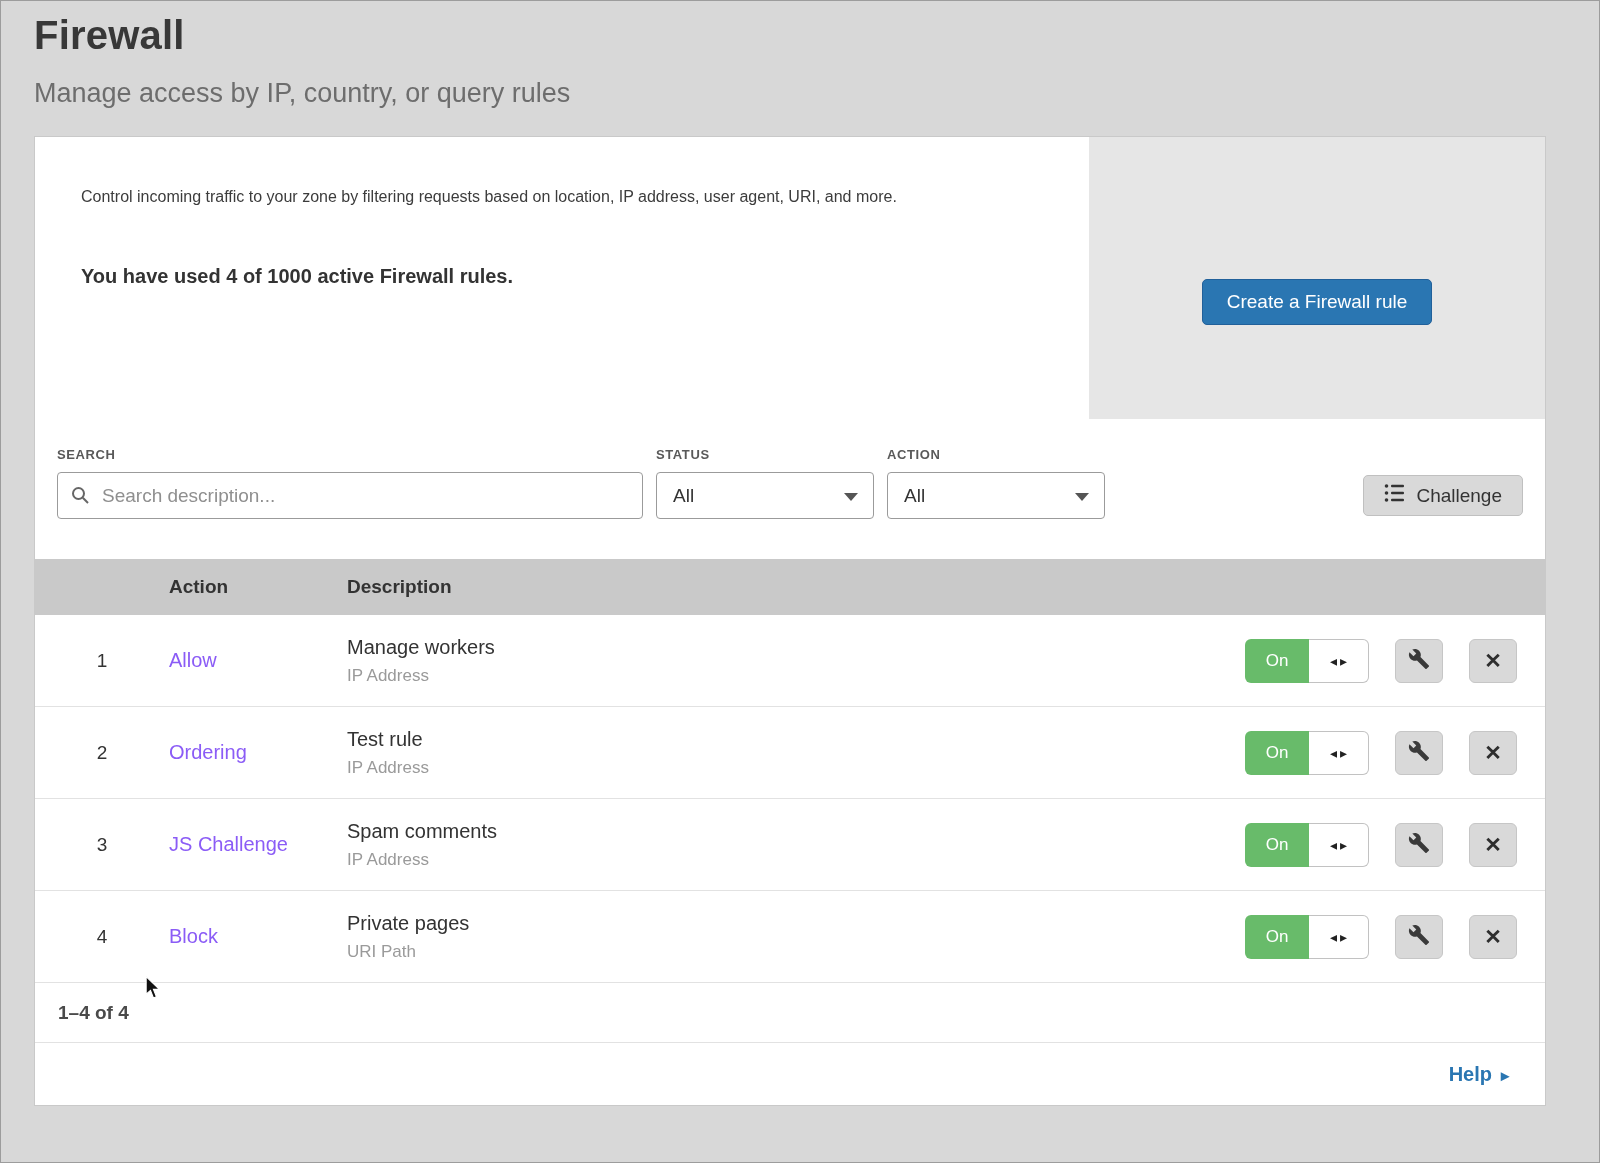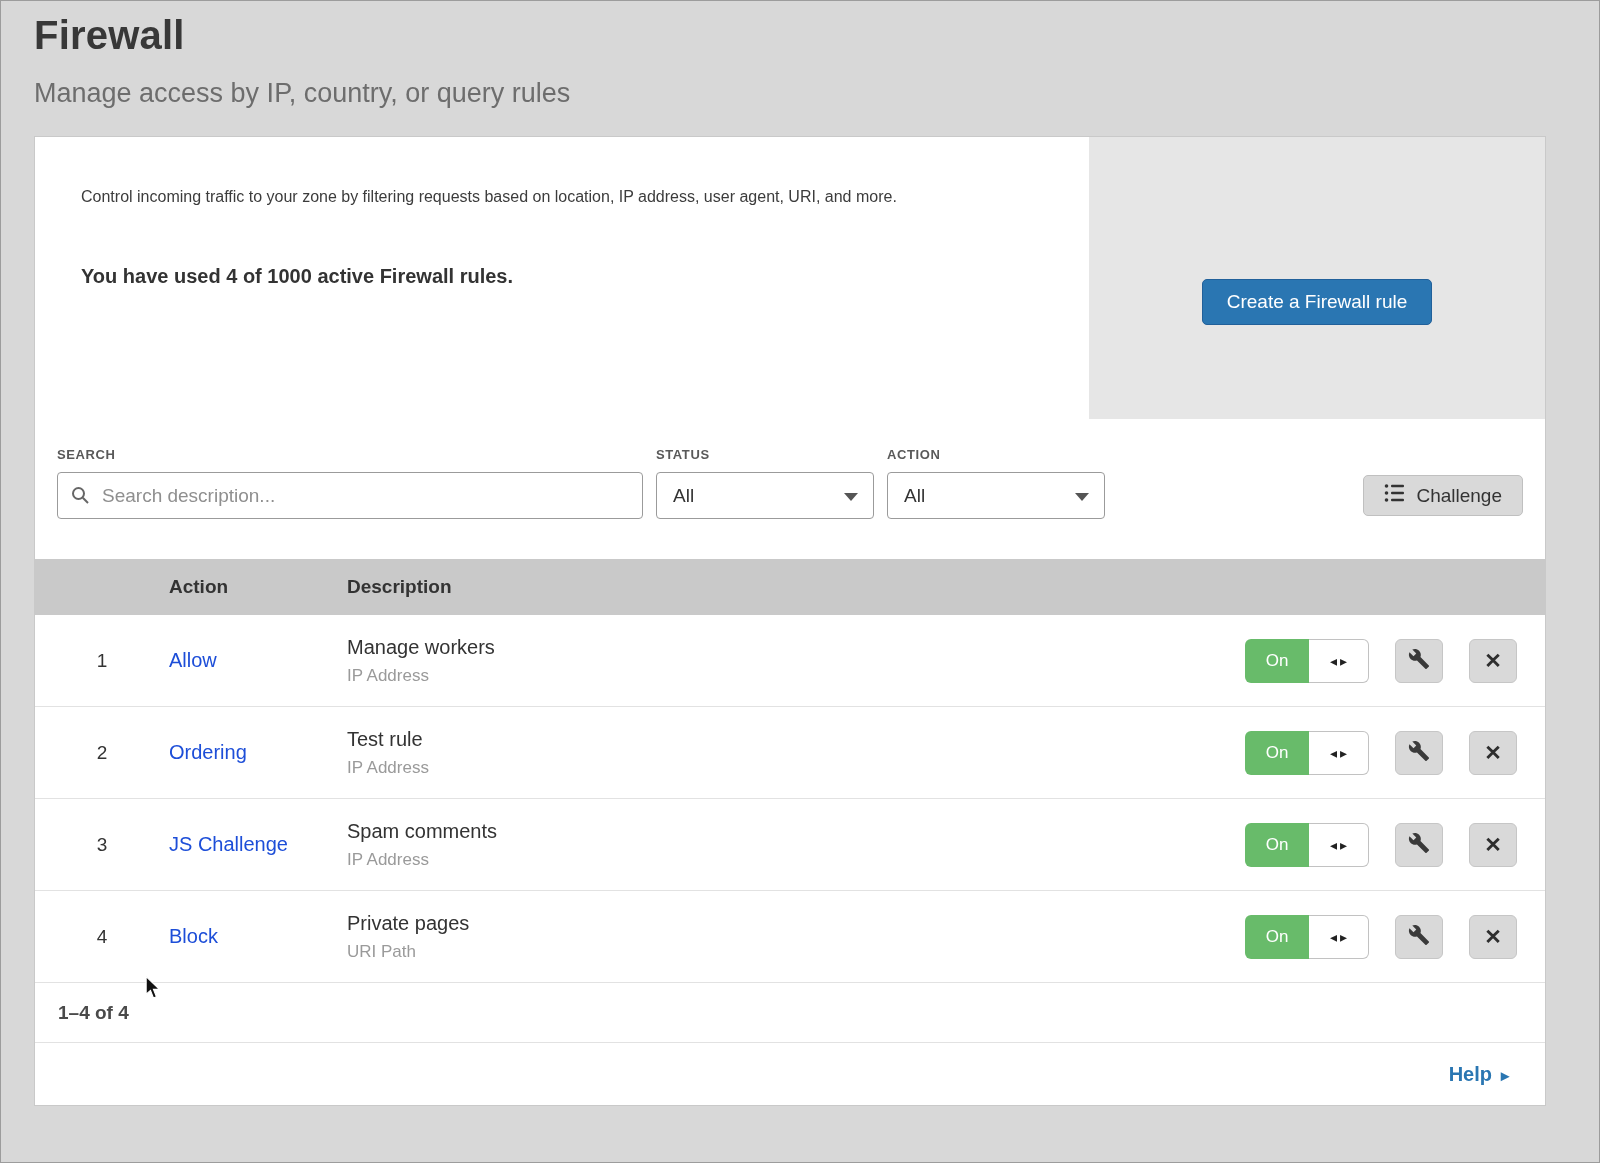"Allow" .cell-action { color: #1d4ed8 -> #8b5cf6 }
